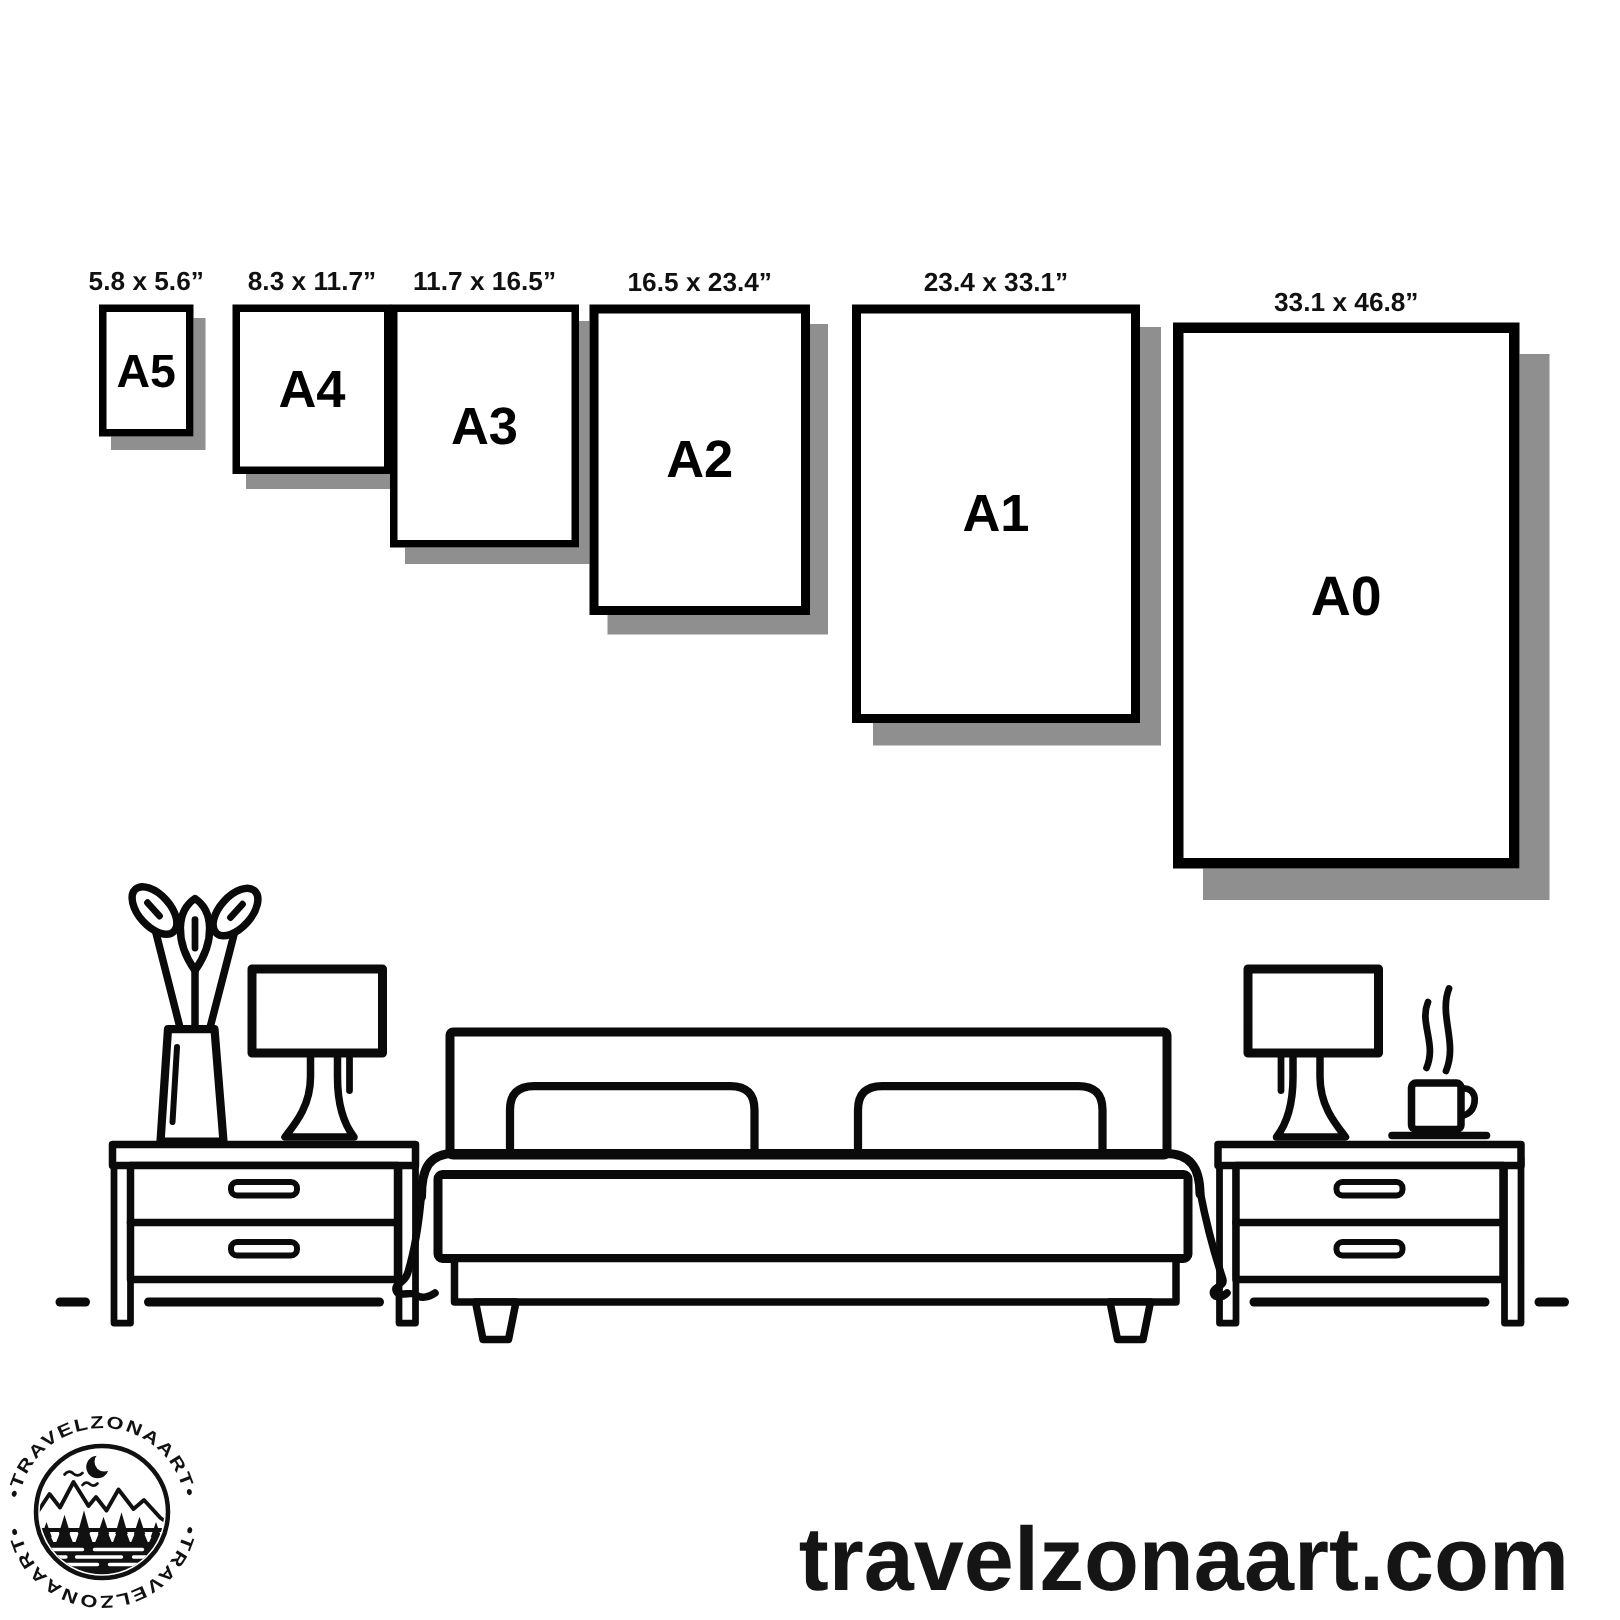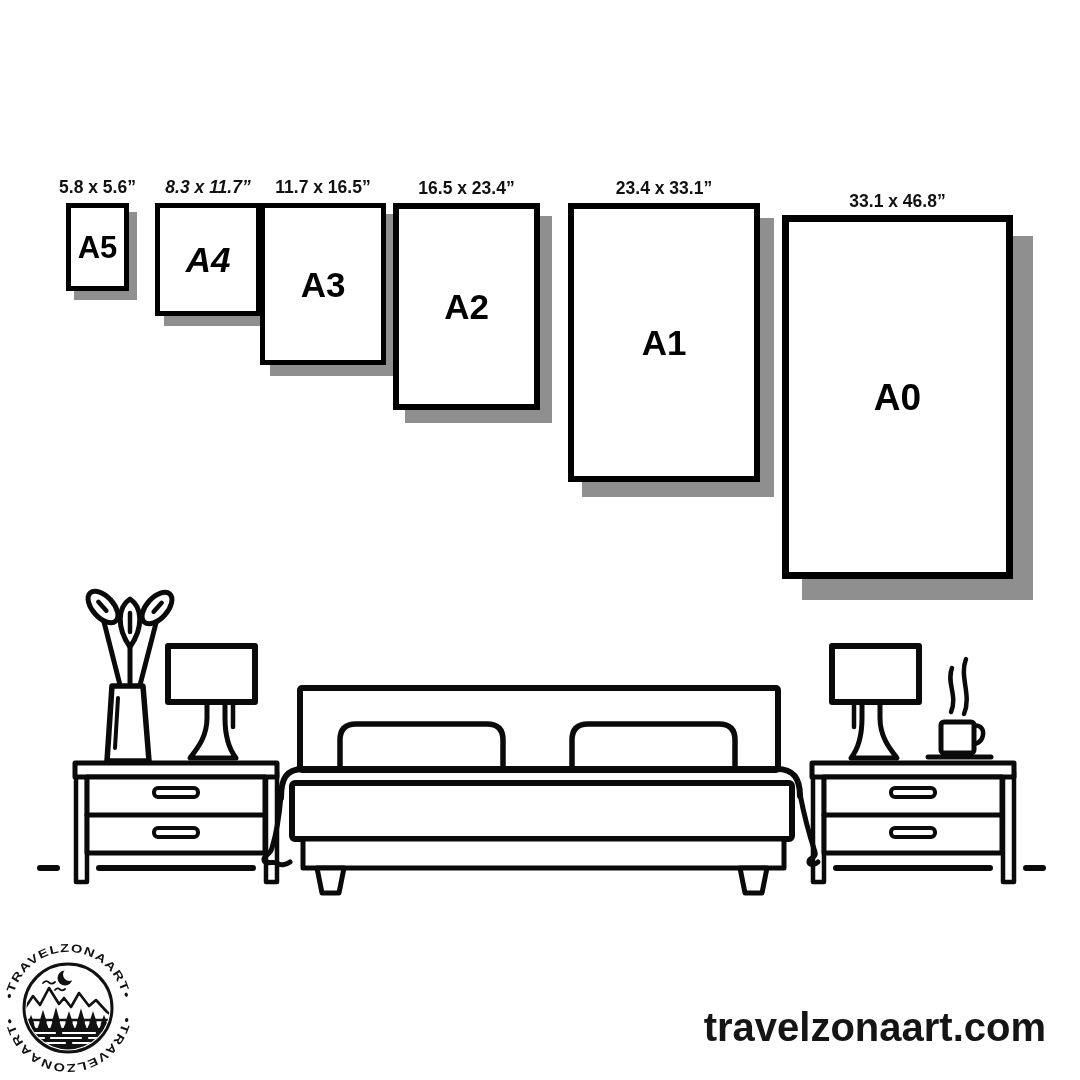"8.3 x 11.7”" .f-a4 { font-style: italic -> none }
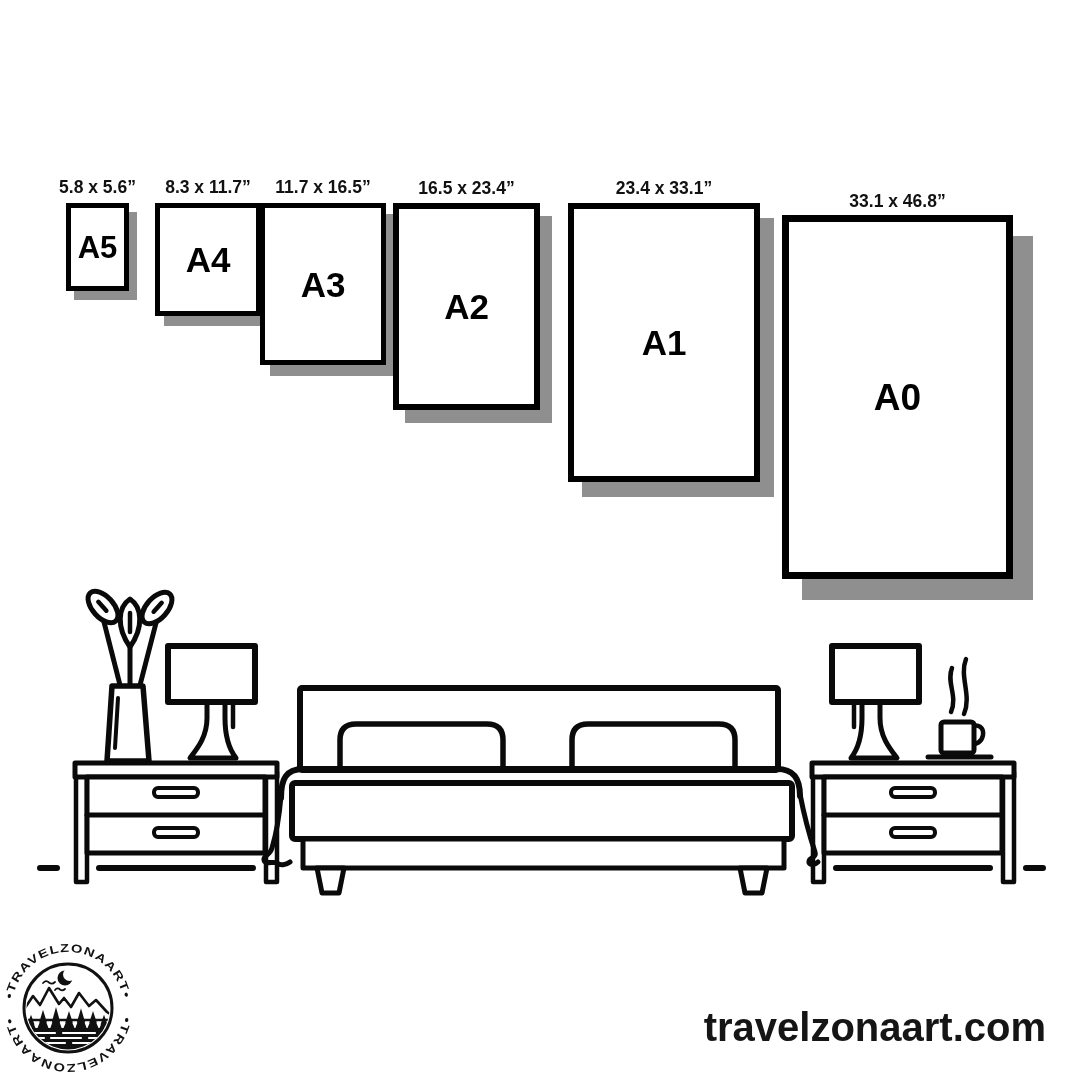"travelzonaart.com" .website { font-size: 40px -> 60px }
